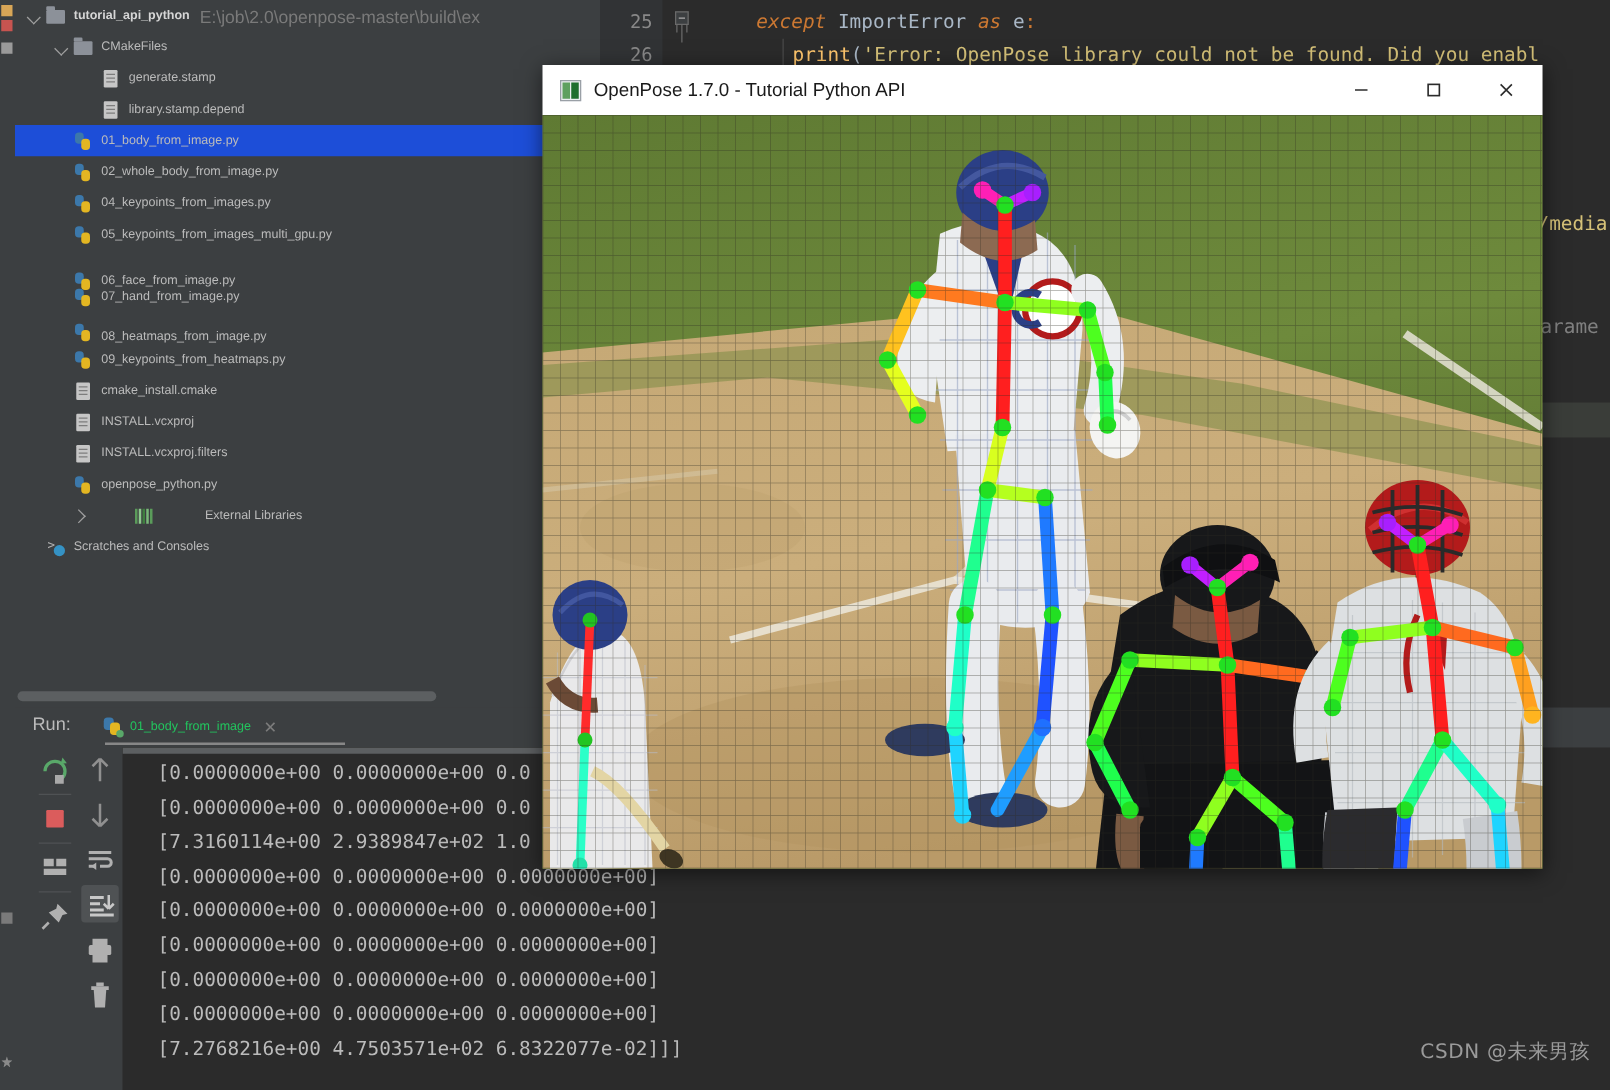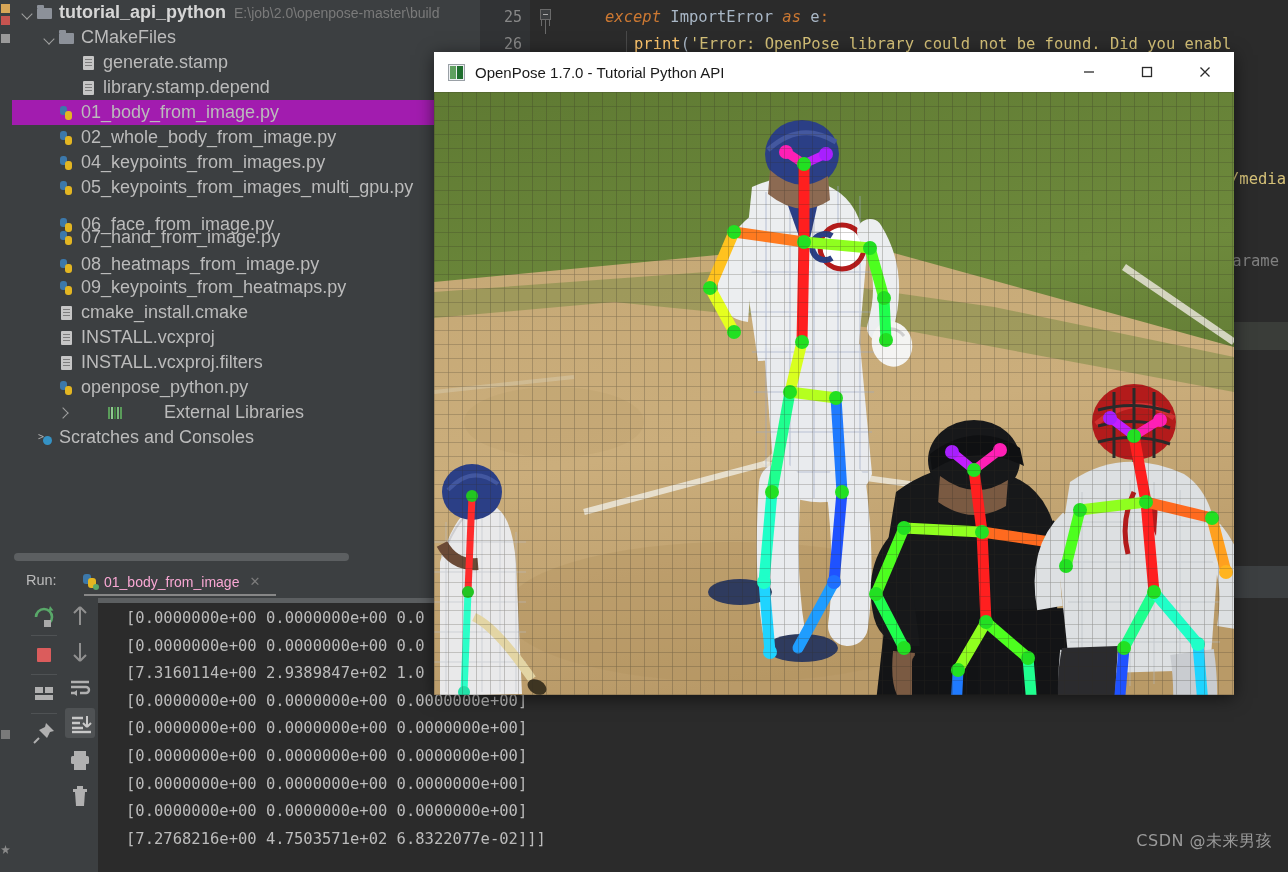"tutorial_api_python" .tree-label { font-size: 18px -> 10px }
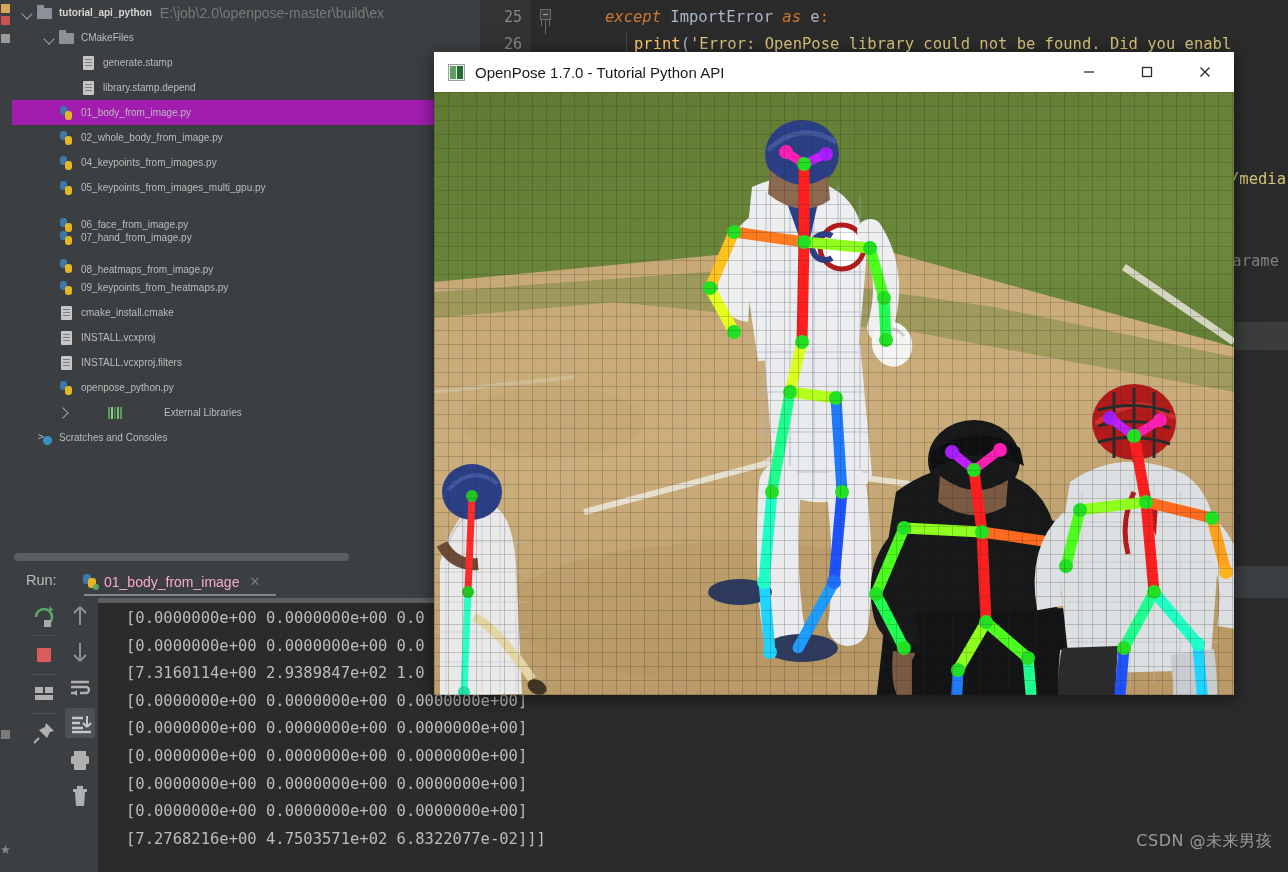"01_body_from_image.py" .tree-row.selected { background: #a21caf -> #1d4ed8 }
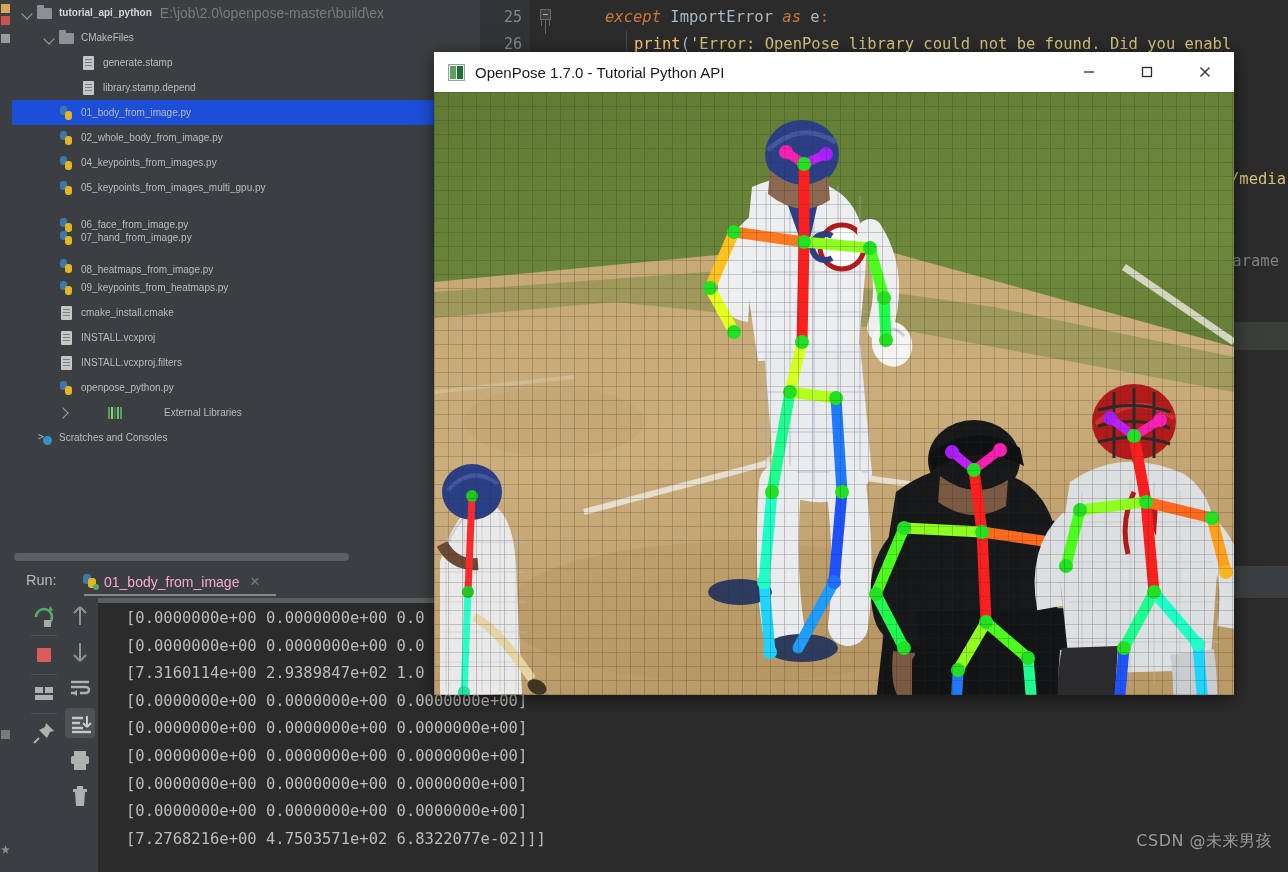"01_body_from_image" .run-tab-label { color: #f9a8d4 -> #22c55e; font-size: 14px -> 10px }
